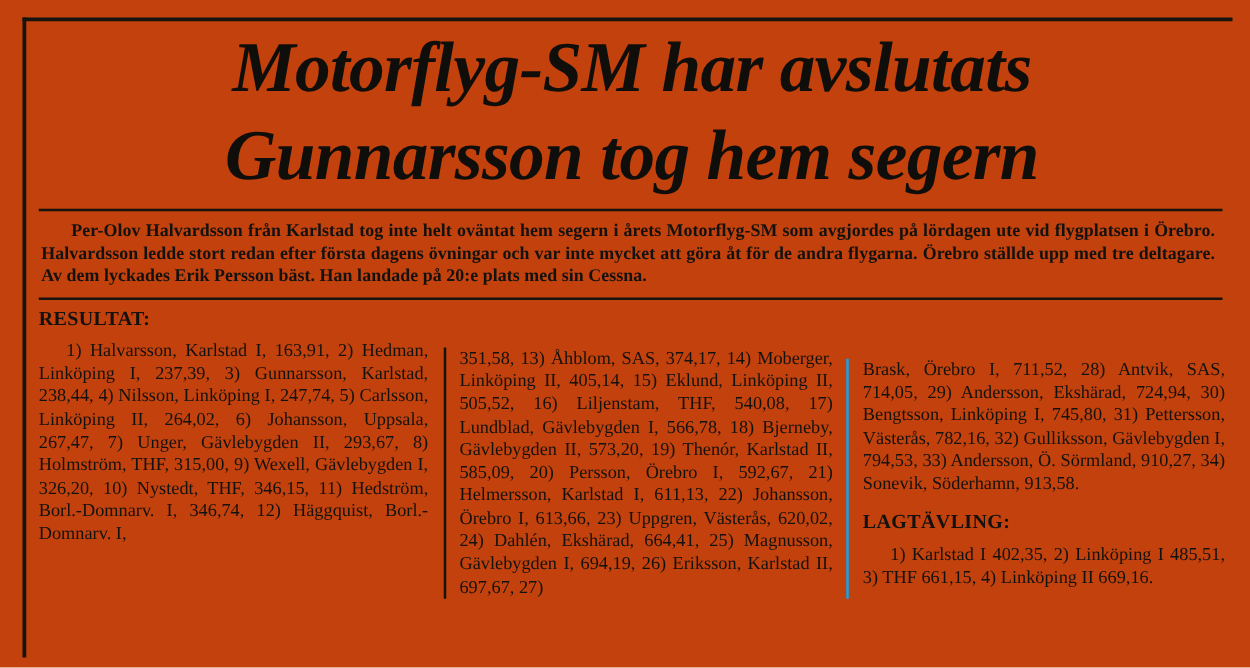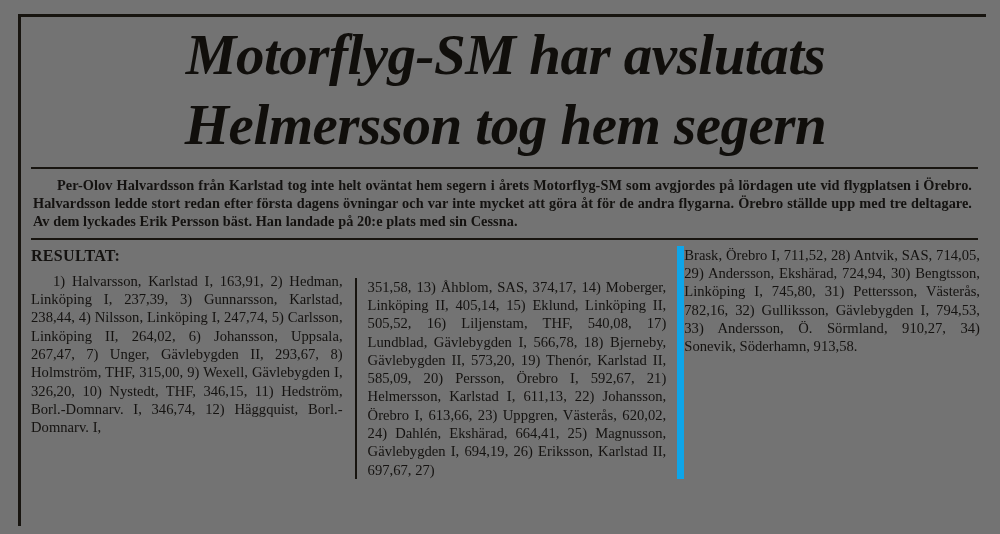"Motorflyg-SM har avslutats" .page { background: #737373 -> #c2410c }
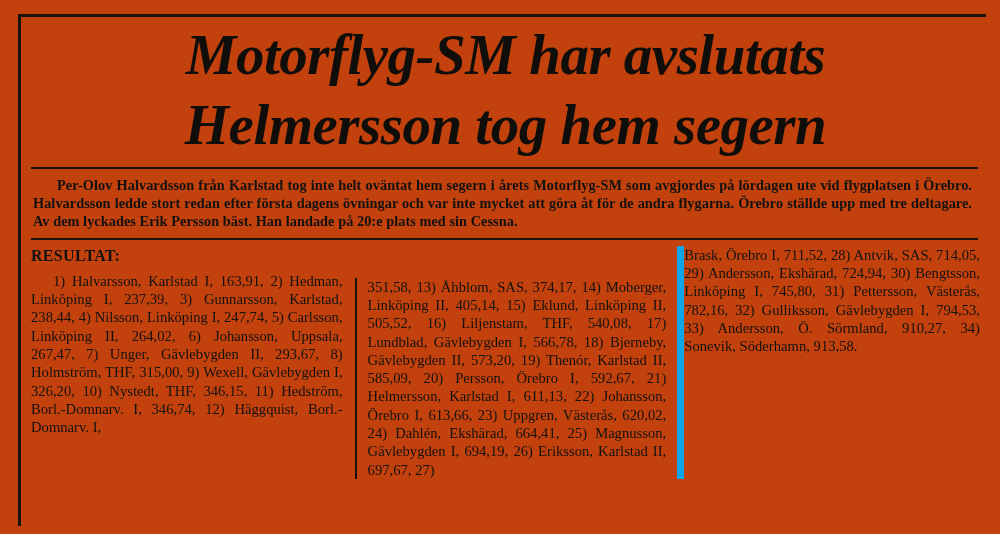"Helmersson tog hem segern" div.headline { text: Helmersson -> Gunnarsson }
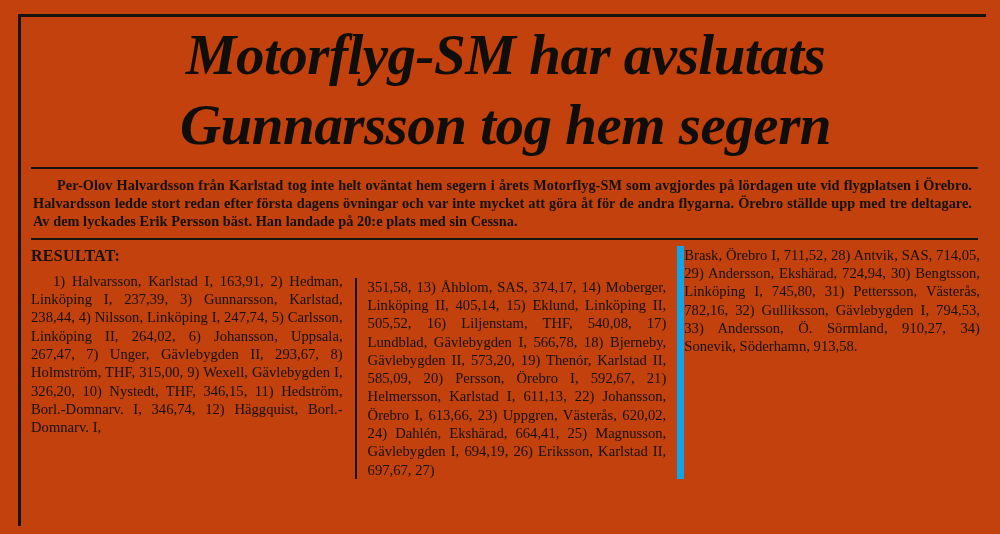"Brask, Örebro I, 711,52, 28)" .col-3 { border-left: 7px solid #0ea5e9 -> 2px solid #0ea5e9; margin-top: none -> 41px; padding-left: none -> 11px }
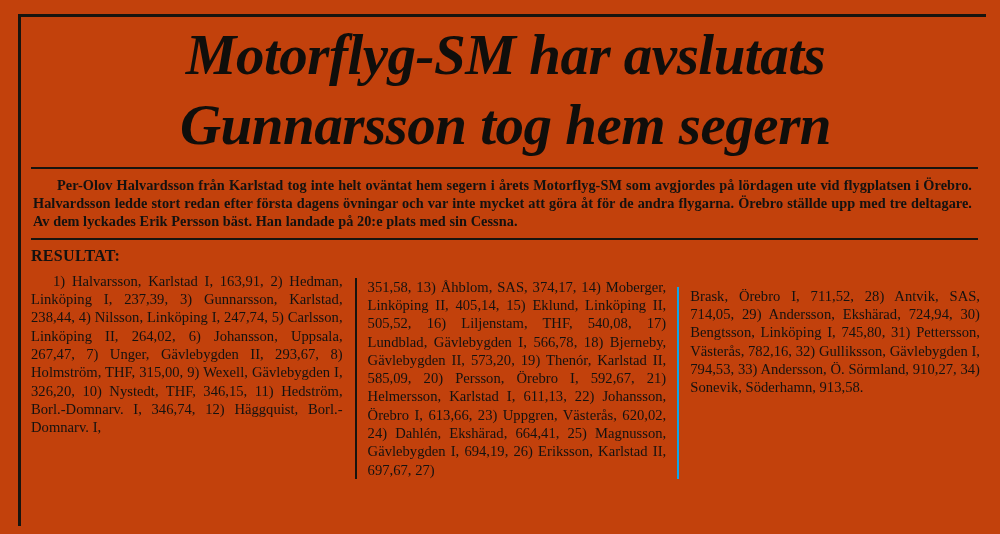"LAGTÄVLING:" div.sect-head { html: none -> <div>LAGTÄVLING:</div> }
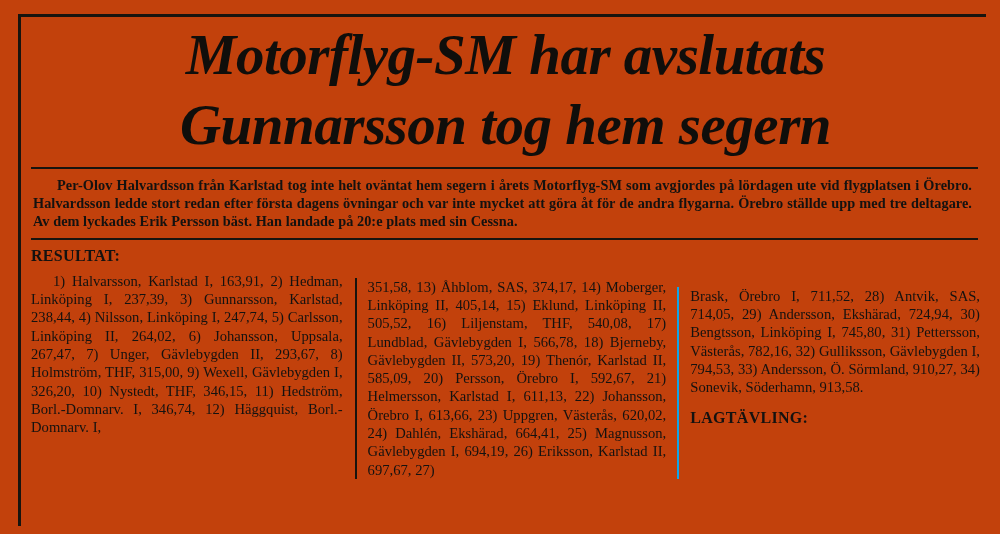"1) Karlstad I 402,35, 2)" div.body-text { html: none -> <div><span></span><span>1) Karlstad I 402,35, 2) Linköping I 485,51, 3) THF 661,15, 4) Linköping II 669,16.</span></div> }
